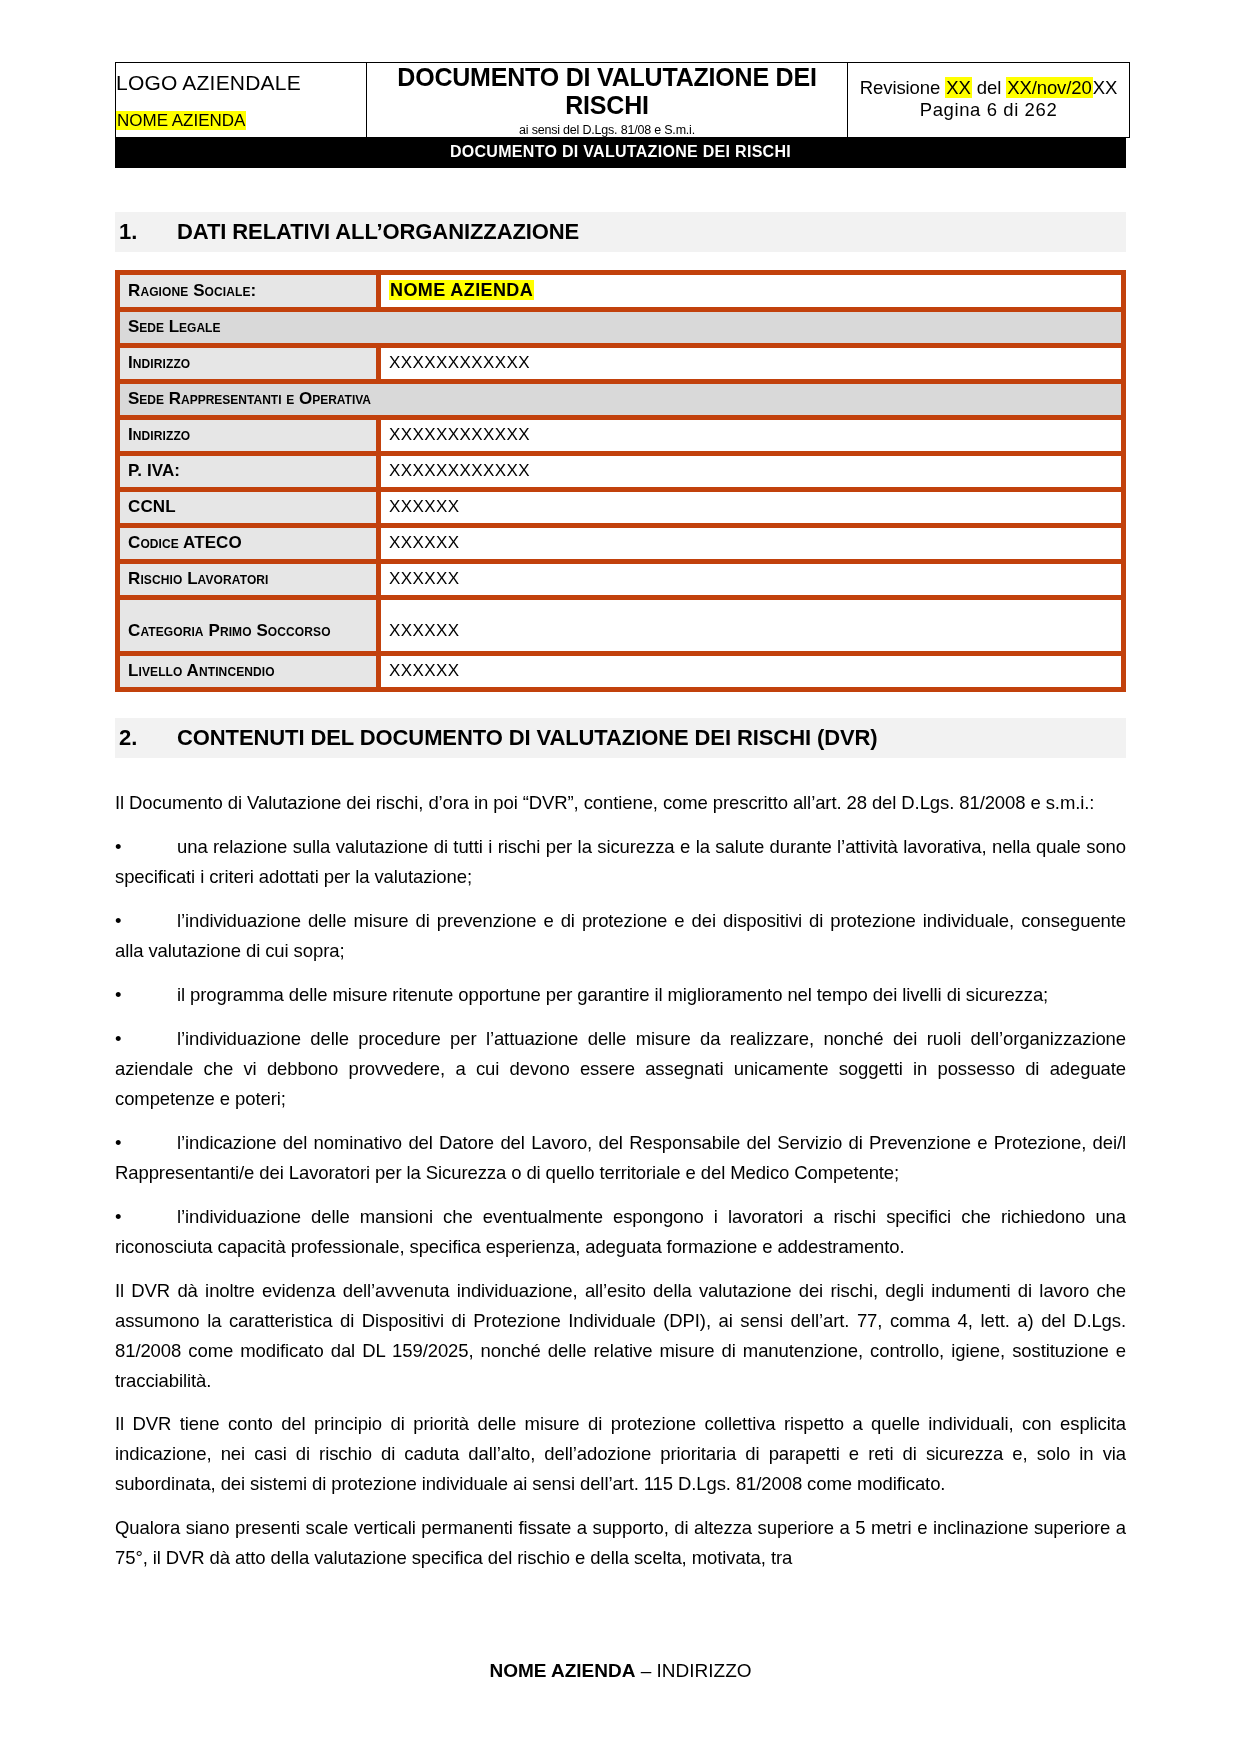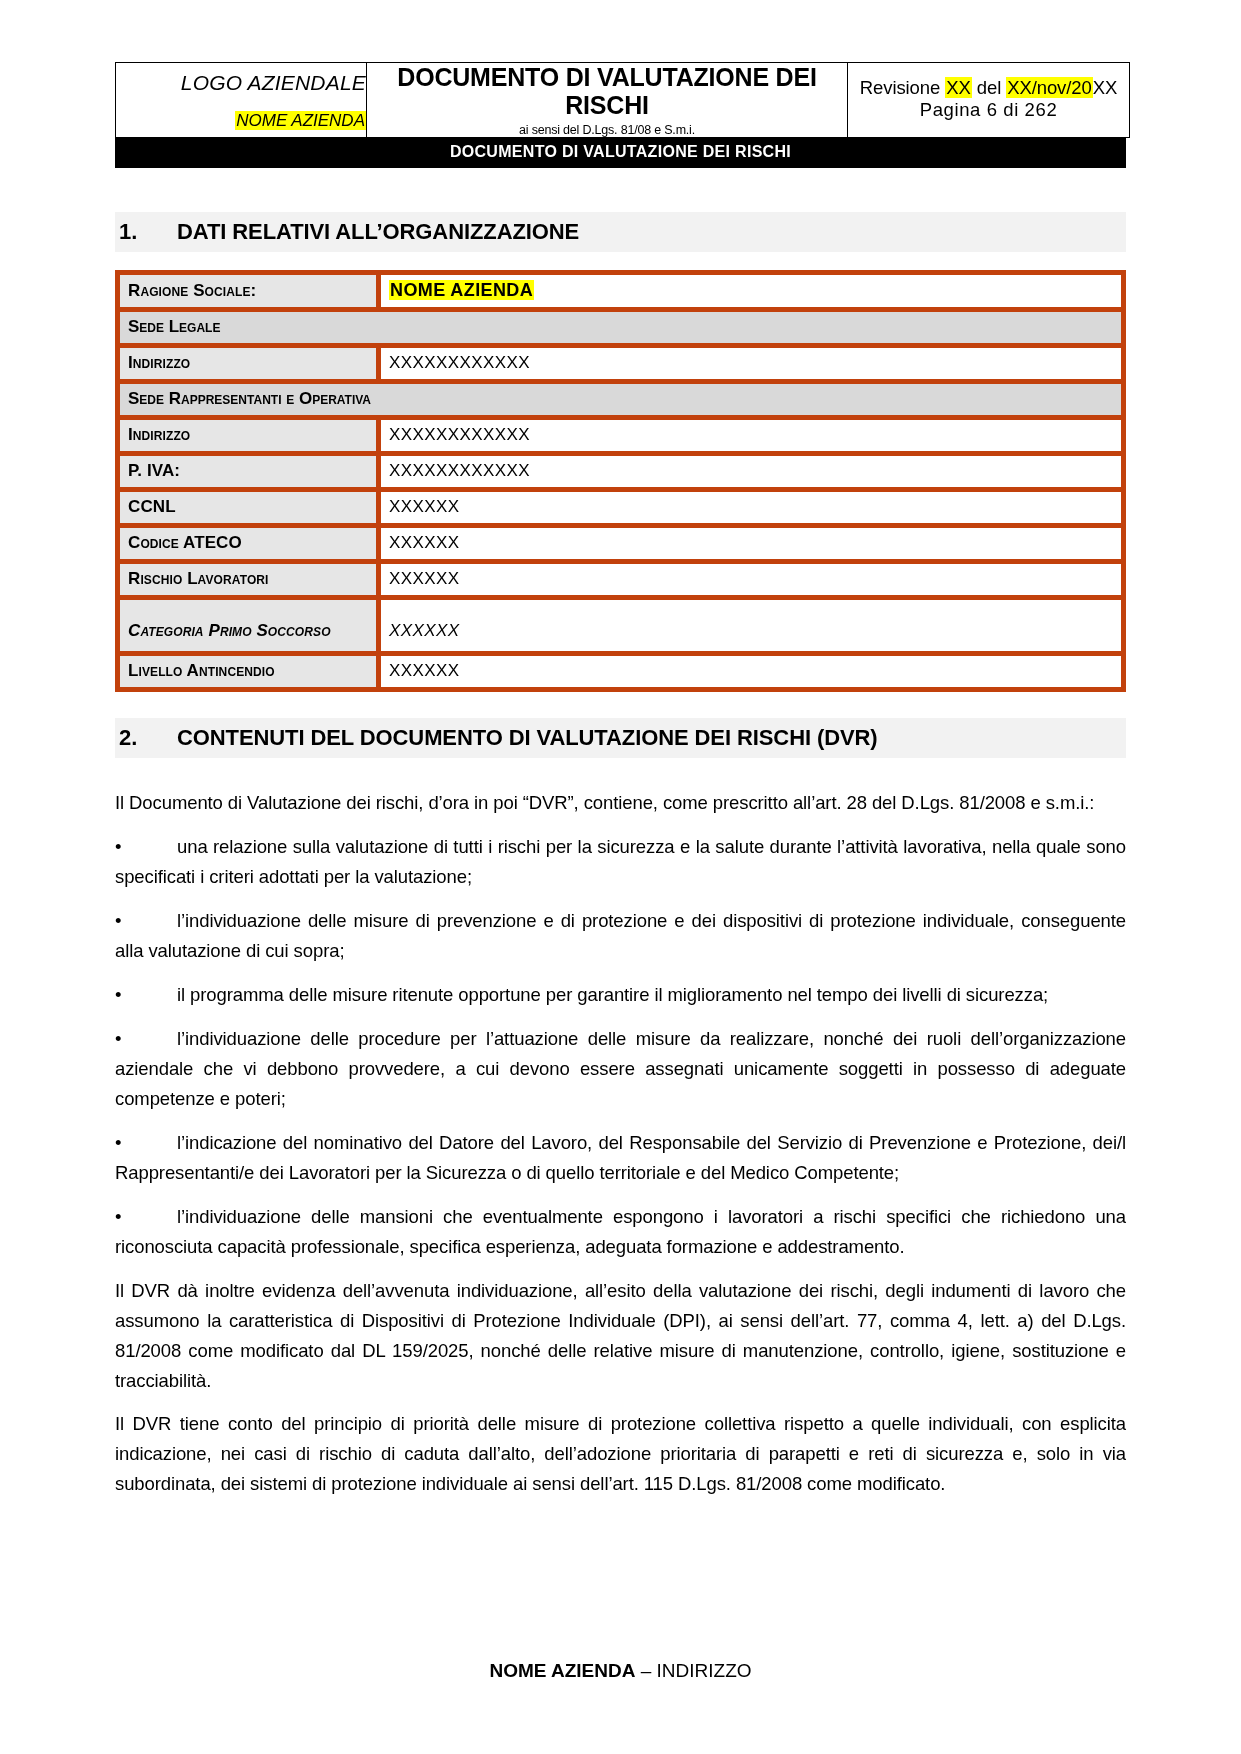"LOGO AZIENDALE" .hcell-logo { font-style: italic -> none; text-align: right -> left }
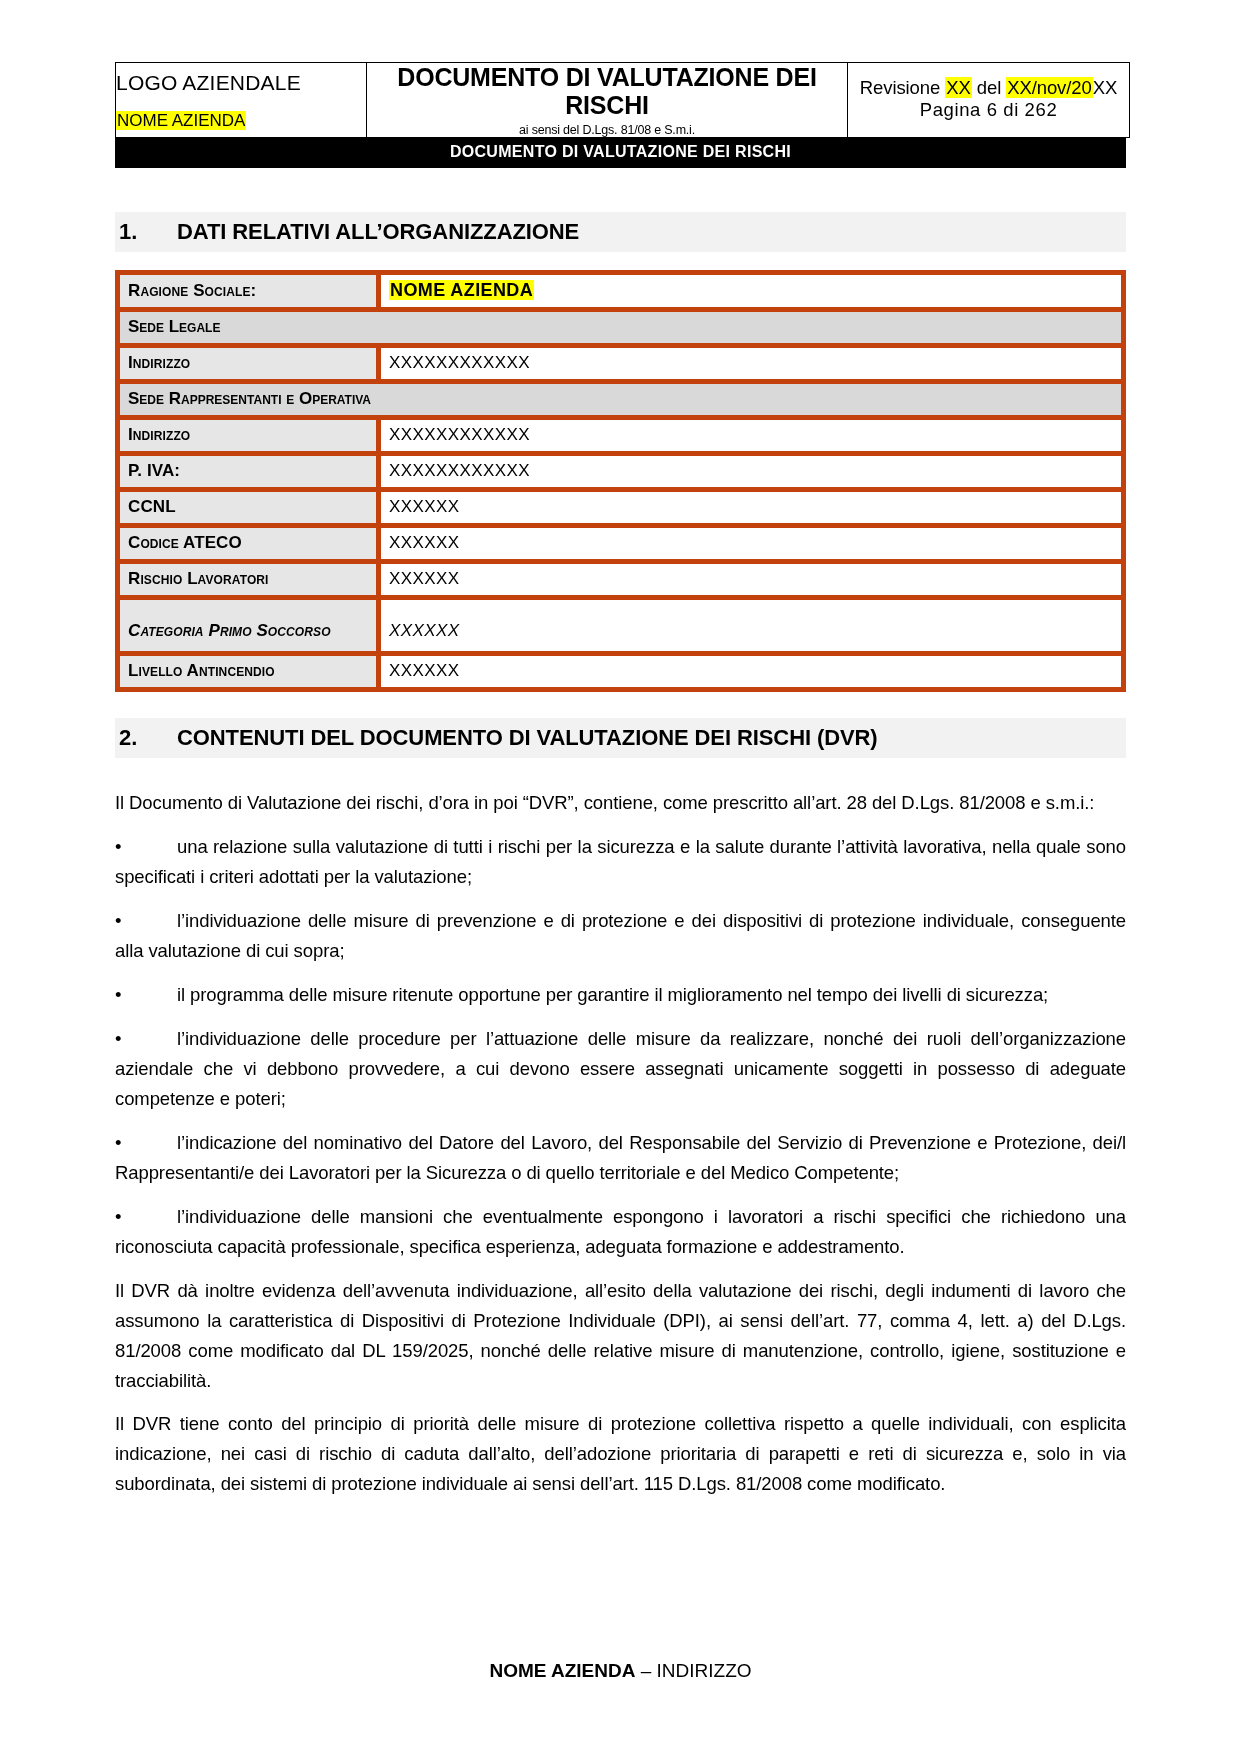"Categoria Primo Soccorso" .row-tall td { font-style: italic -> none }
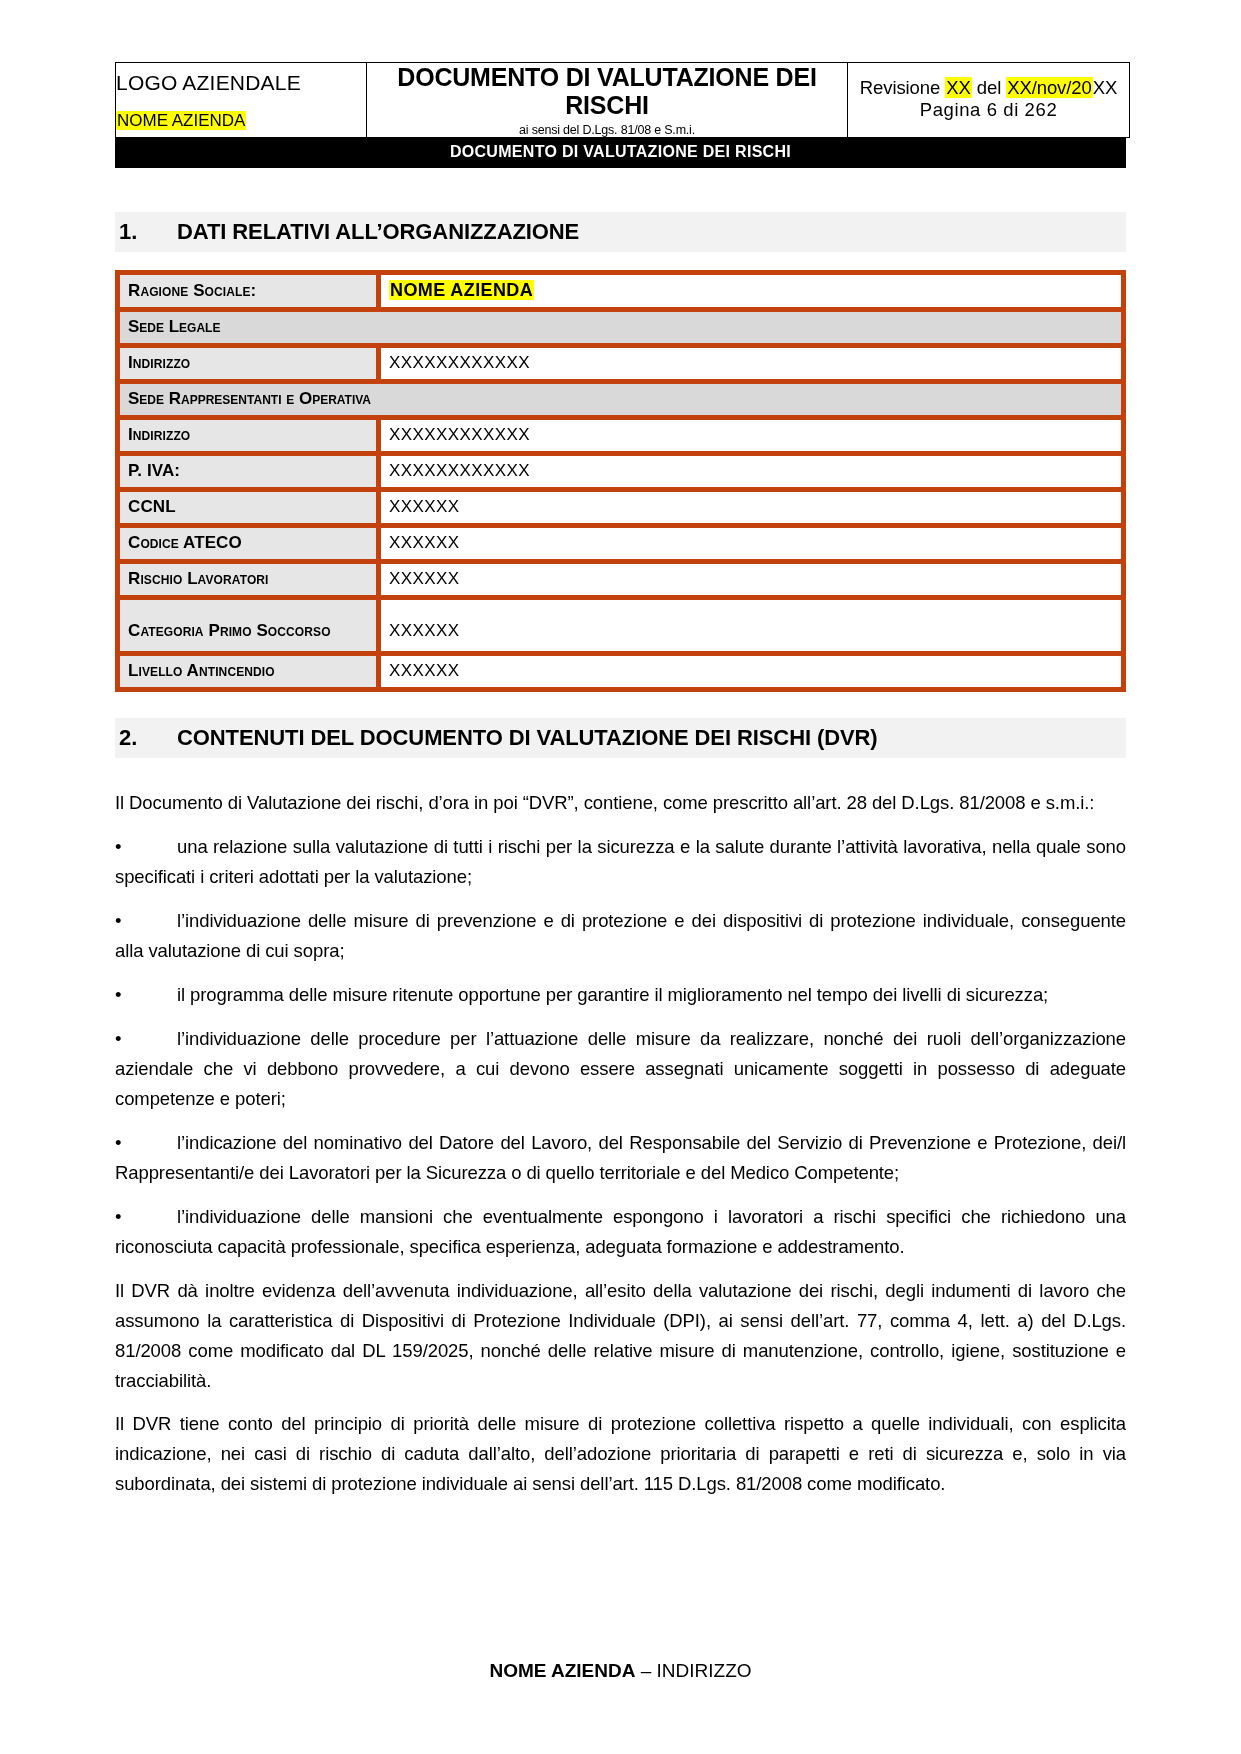"Qualora siano presenti scale verticali" p.para { html: none -> <p>Qualora siano presenti scale verticali permanenti fissate a supporto, di altezza superiore a 5 metri e inclinazione superiore a 75°, il DVR dà atto della valutazione specifica del rischio e della scelta, motivata, tra</p> }
